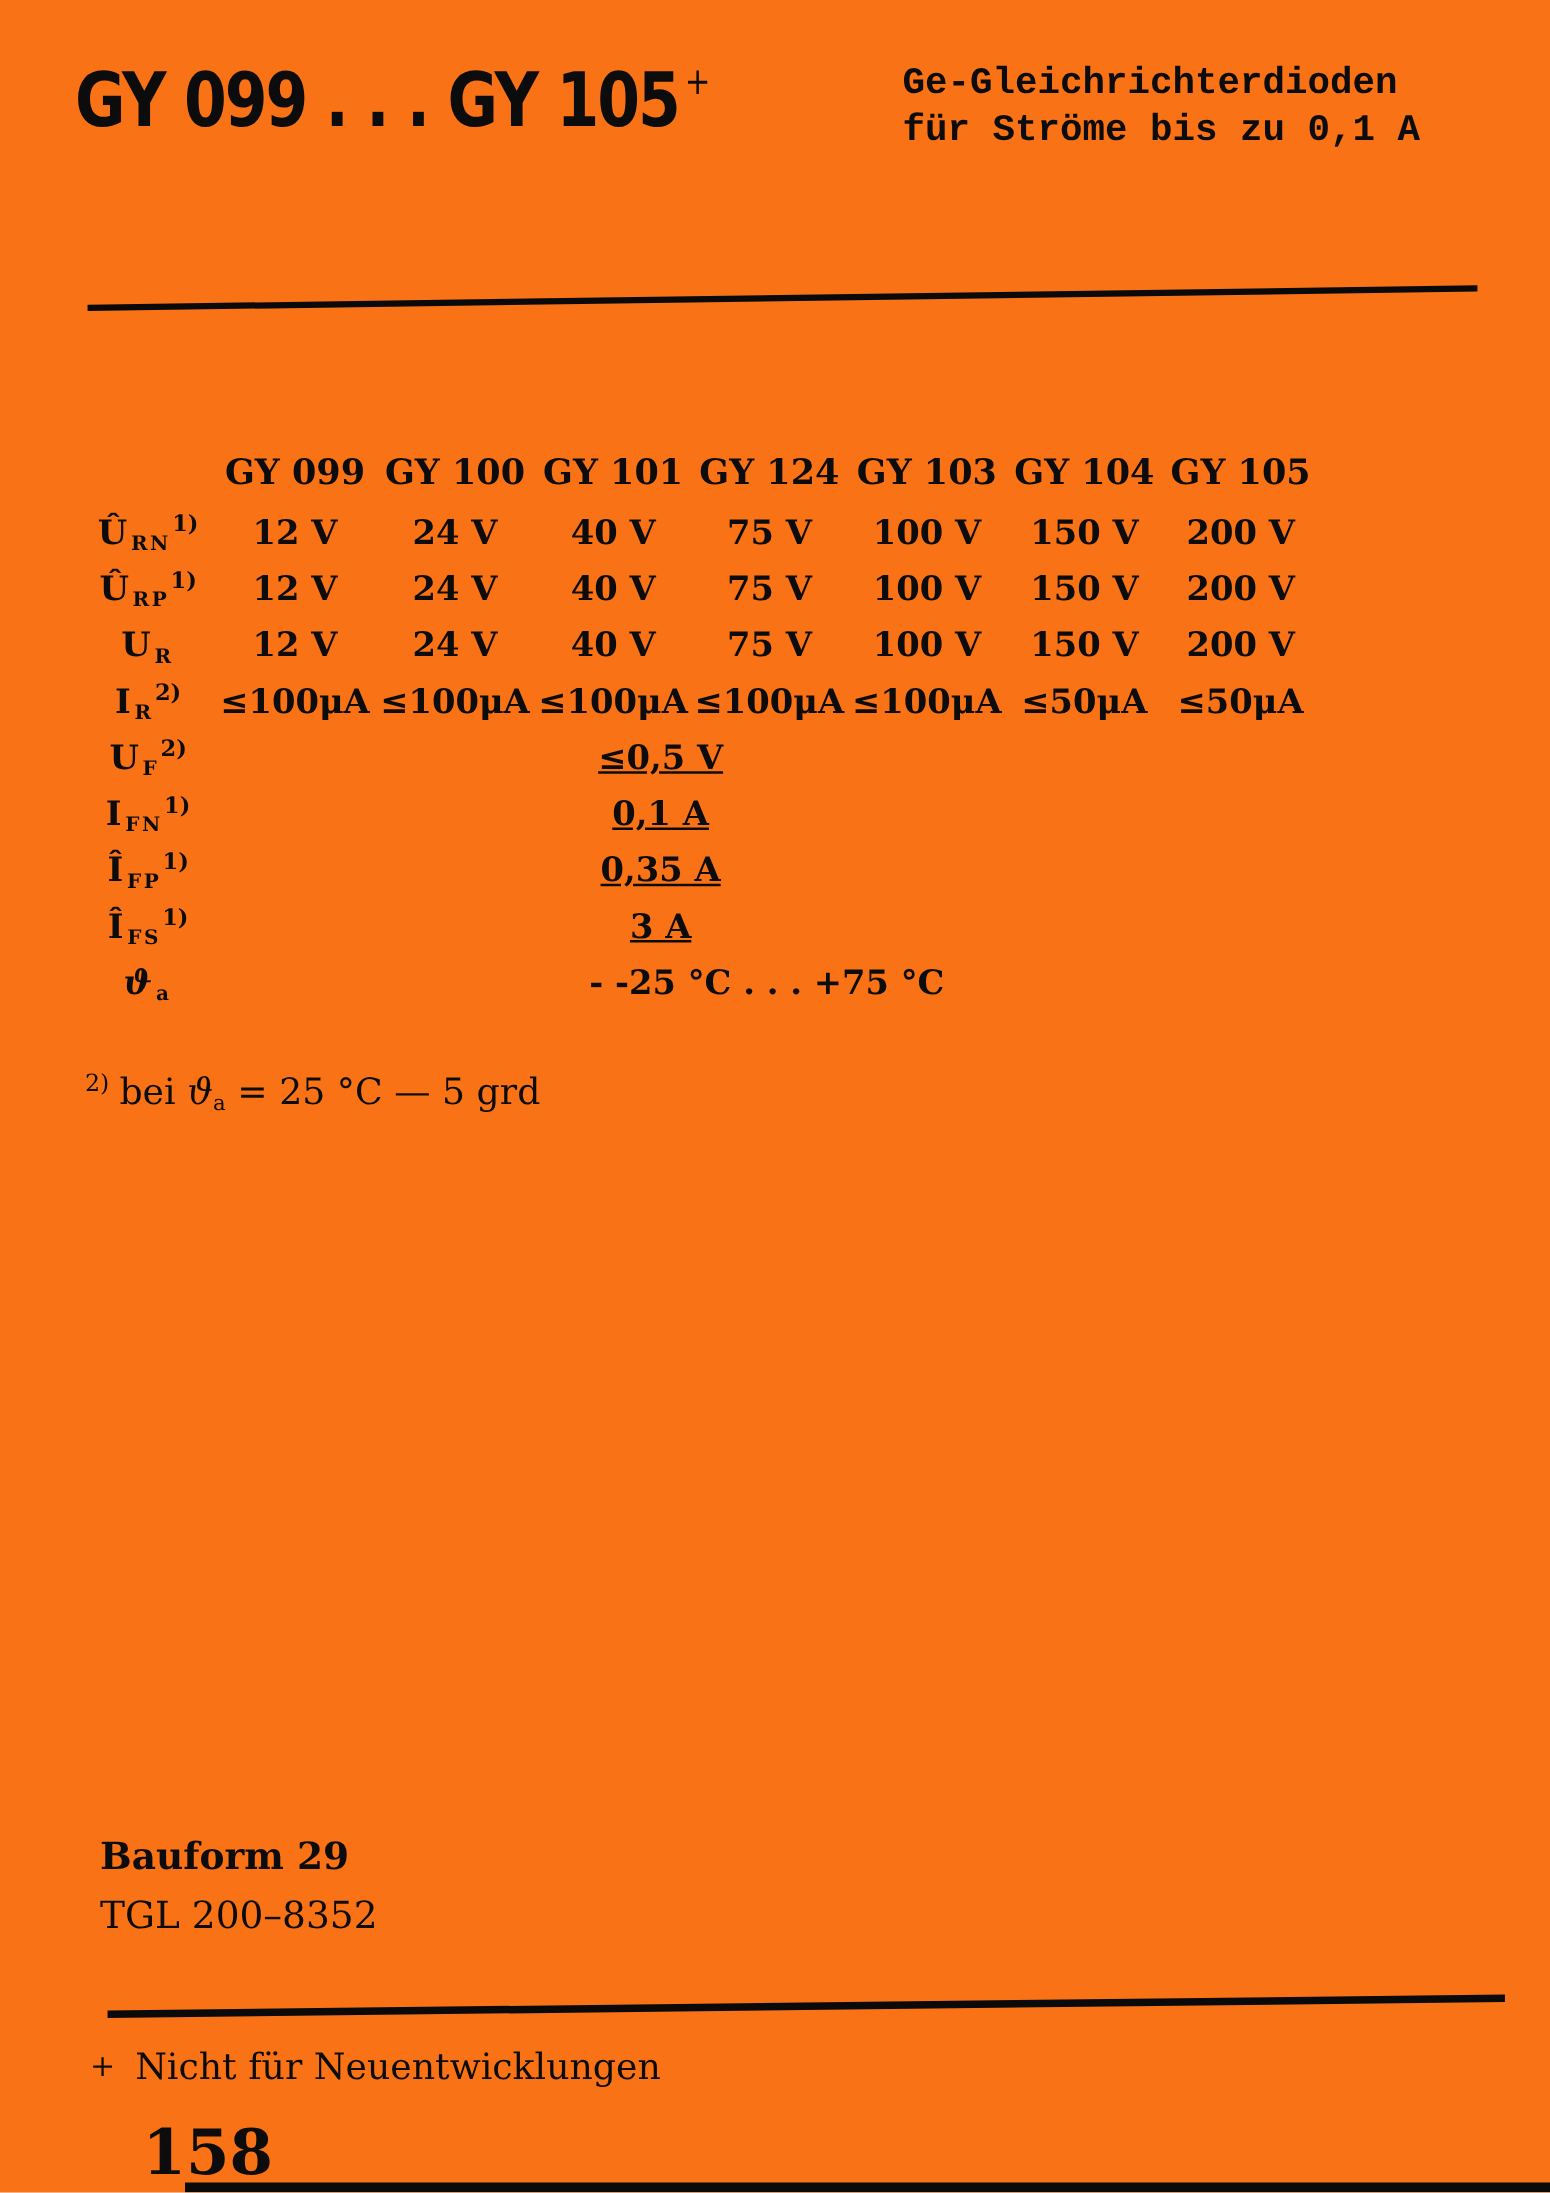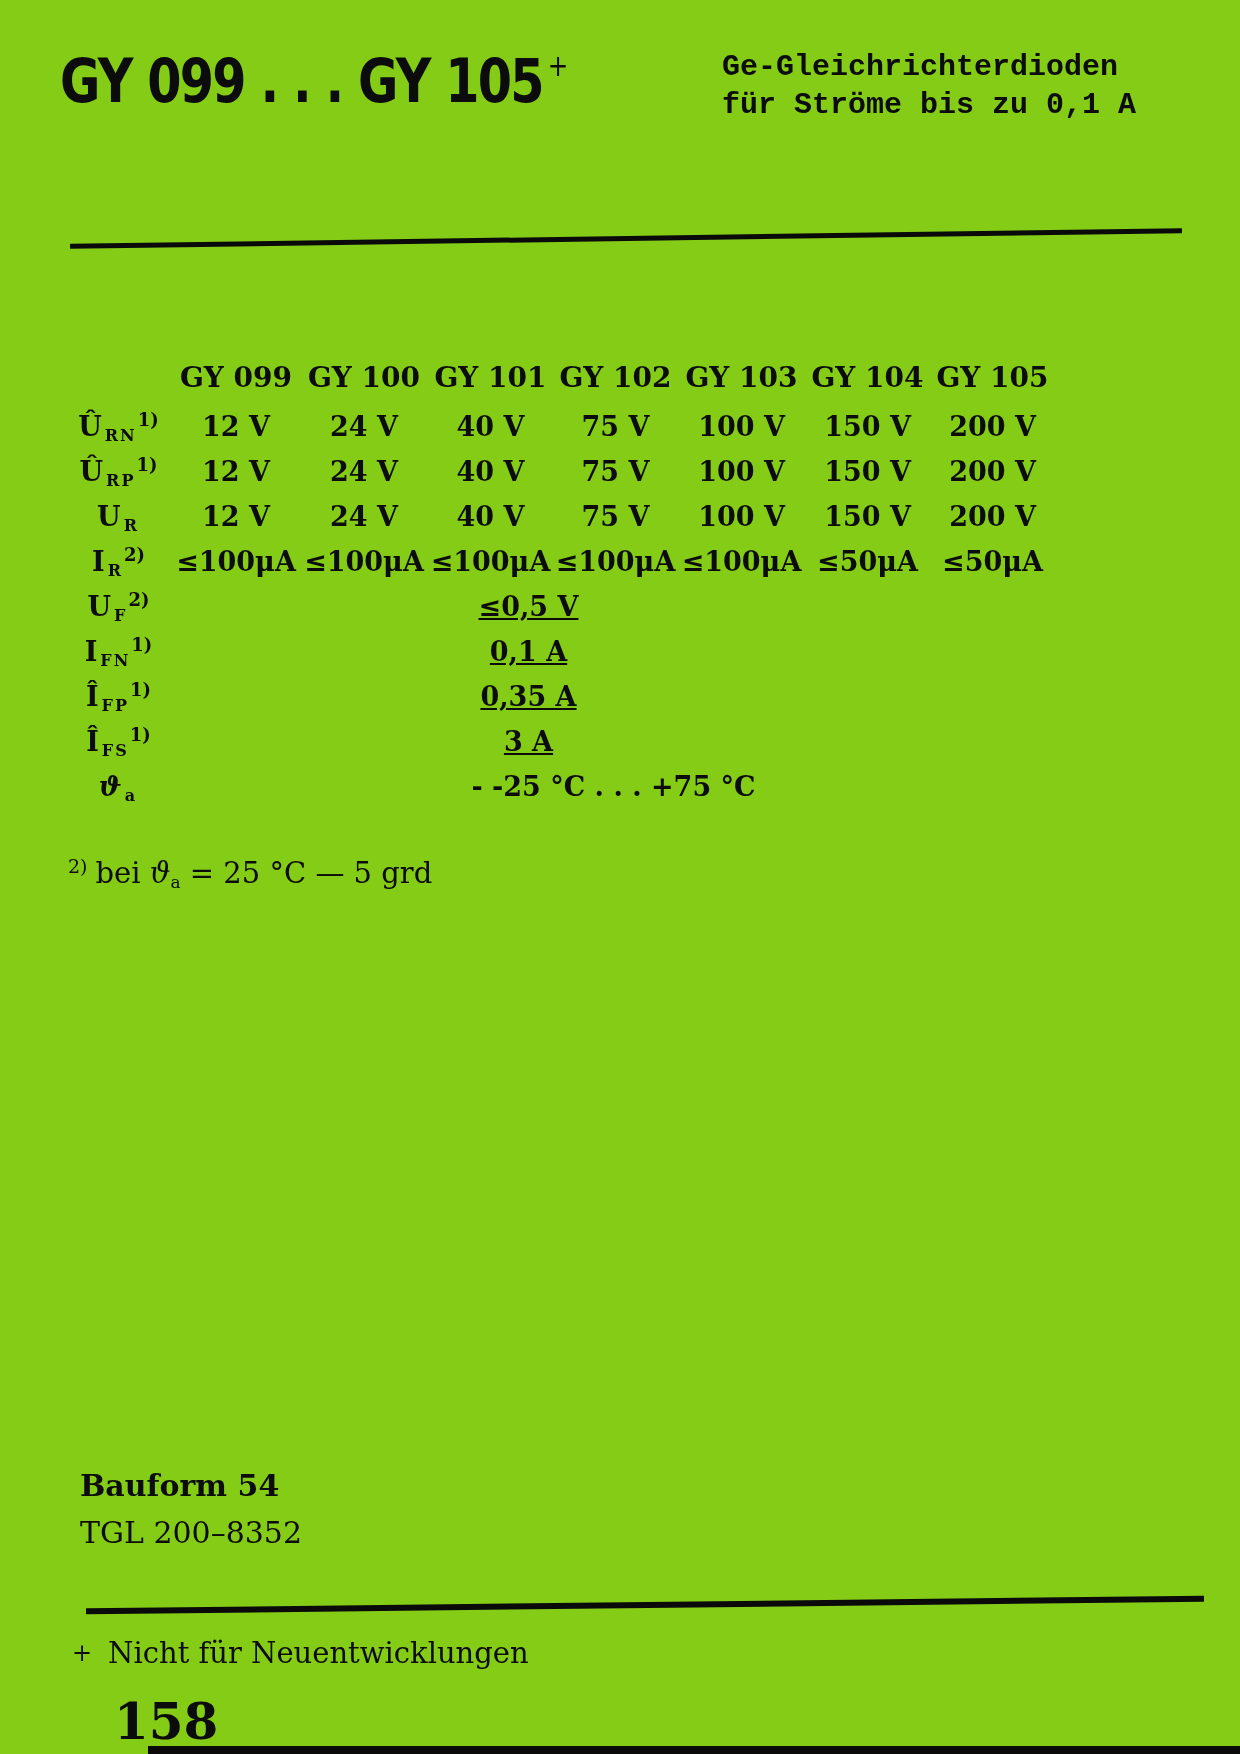"GY 099 . . ." .page { background: #84cc16 -> #f97316 }
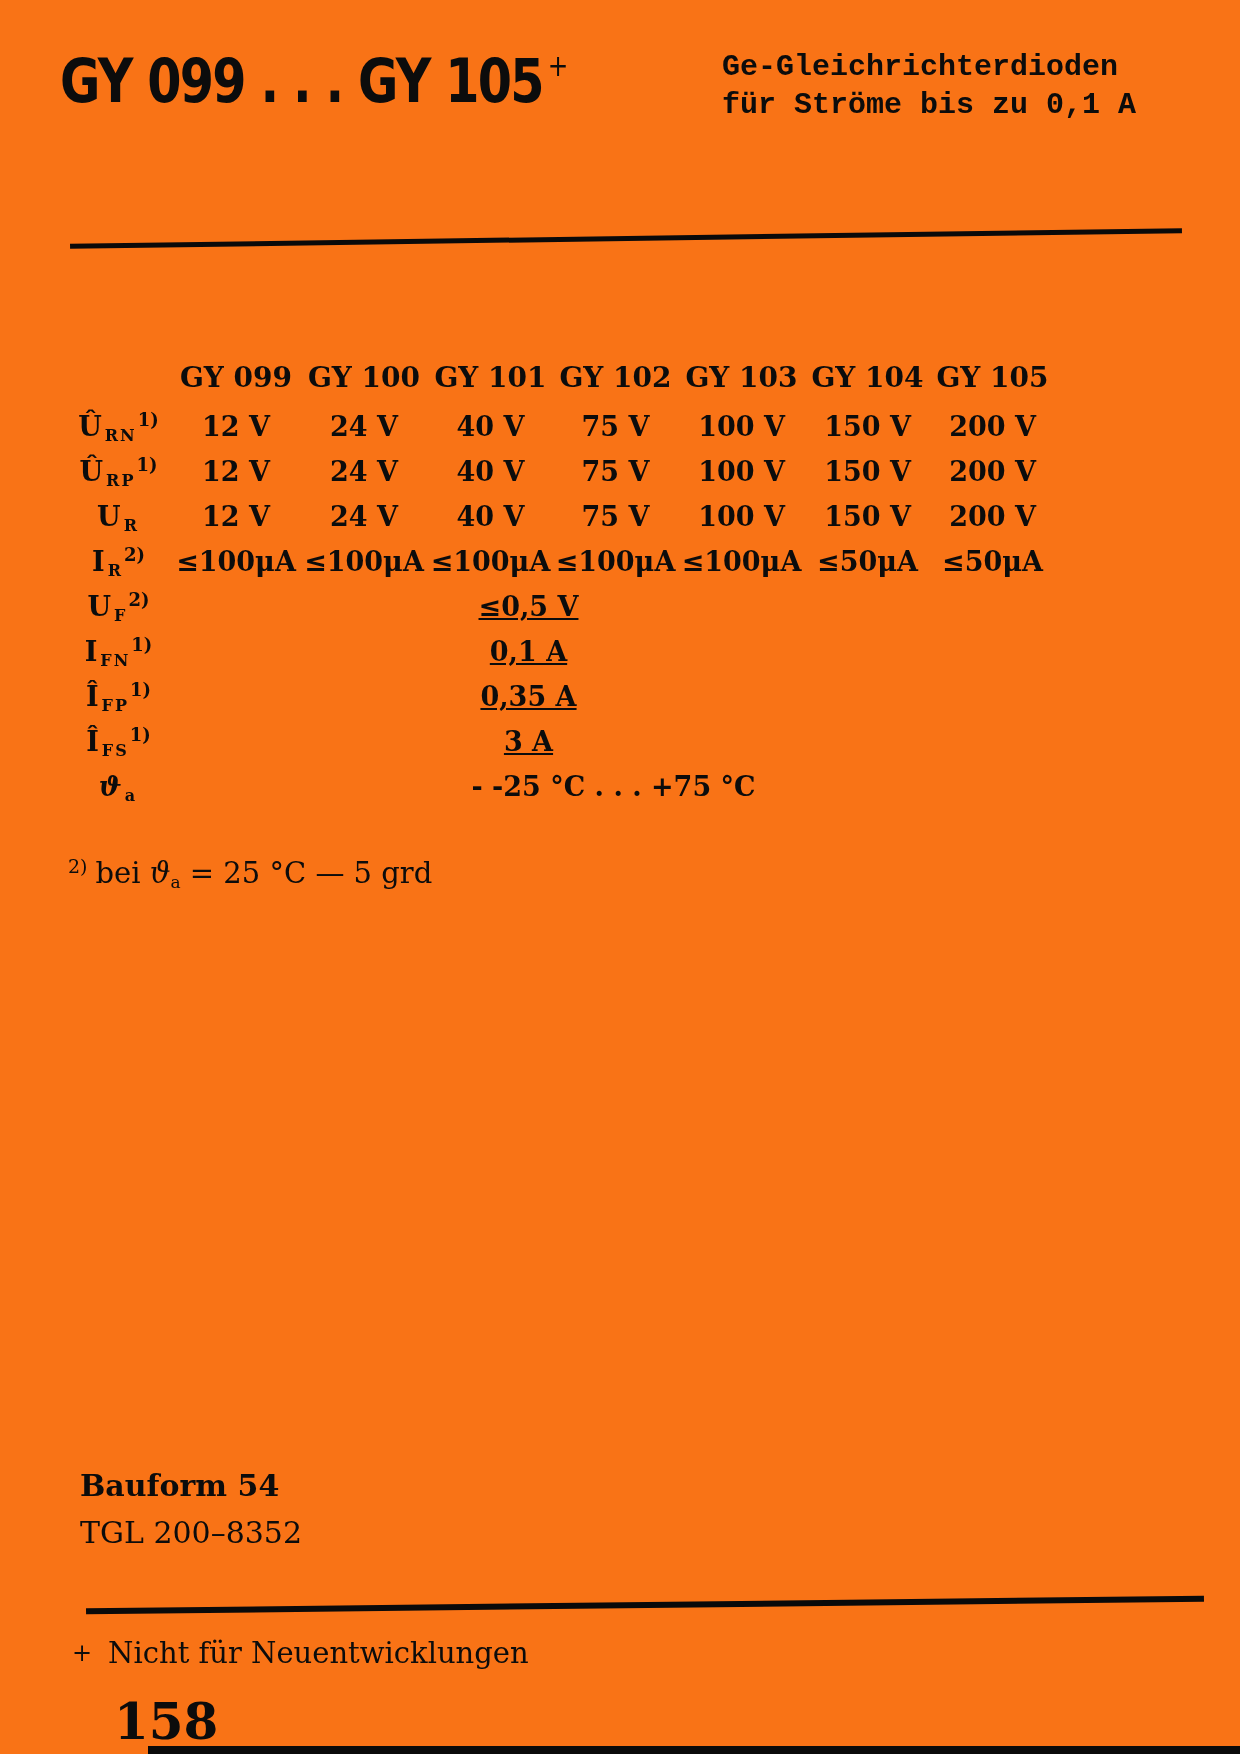"GY 102" div.cell { text: 102 -> 124 }
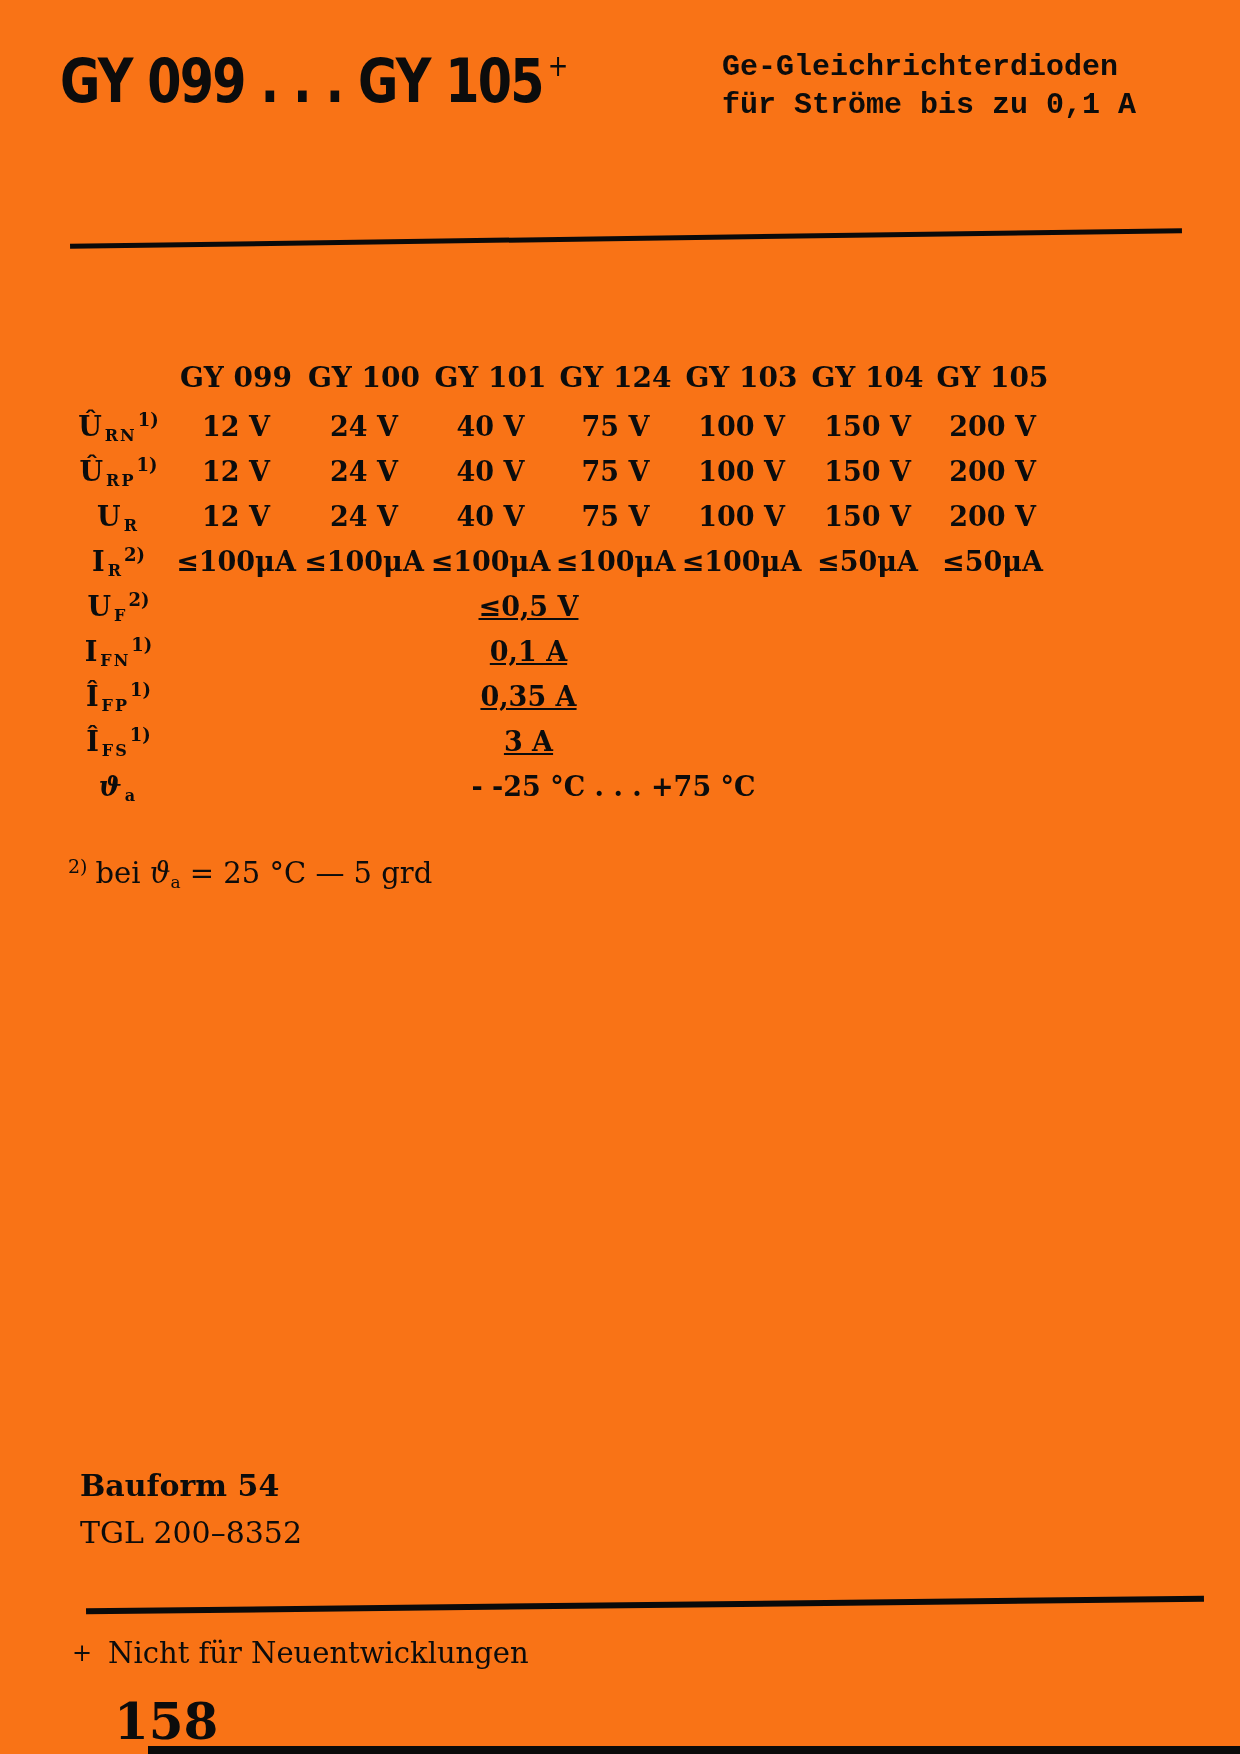"Bauform 54" div.b1 { text: 54 -> 29 }
